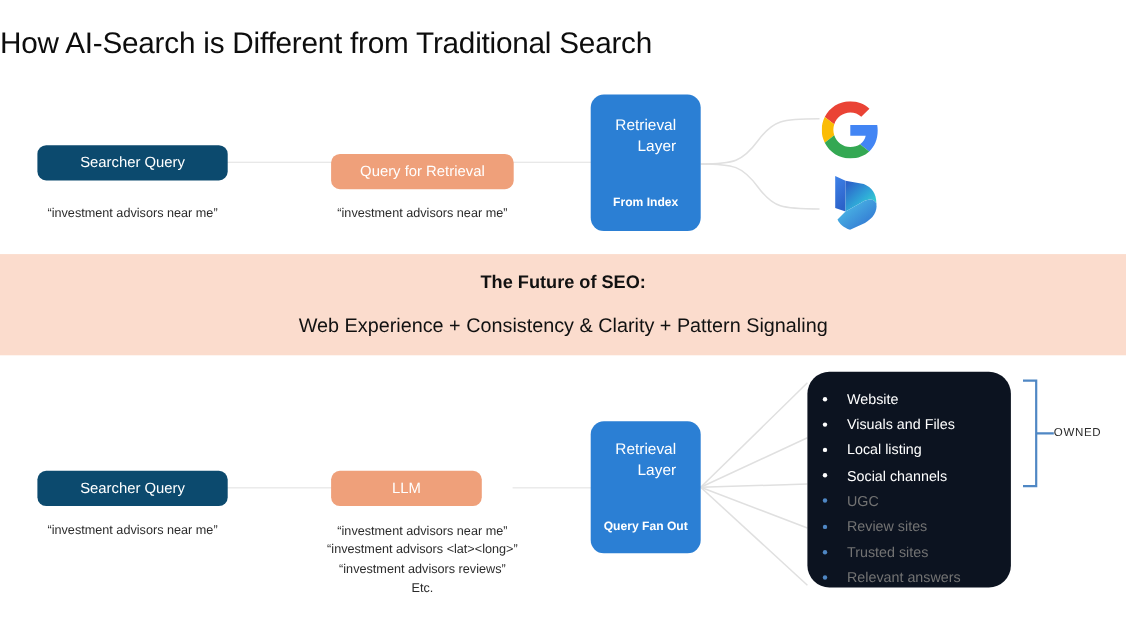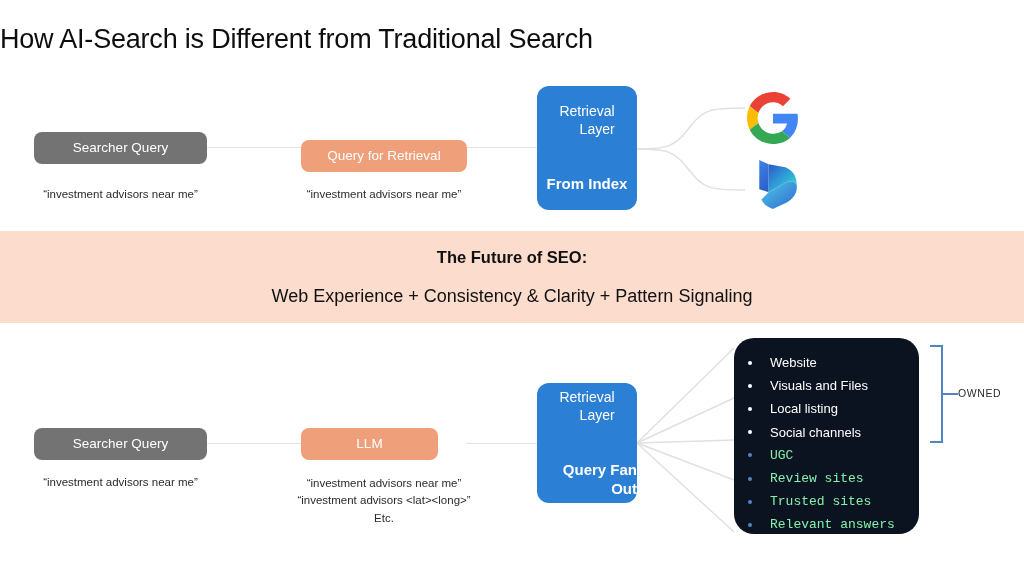"Searcher Query" .node.green { background: #737373 -> #0c4a6e }
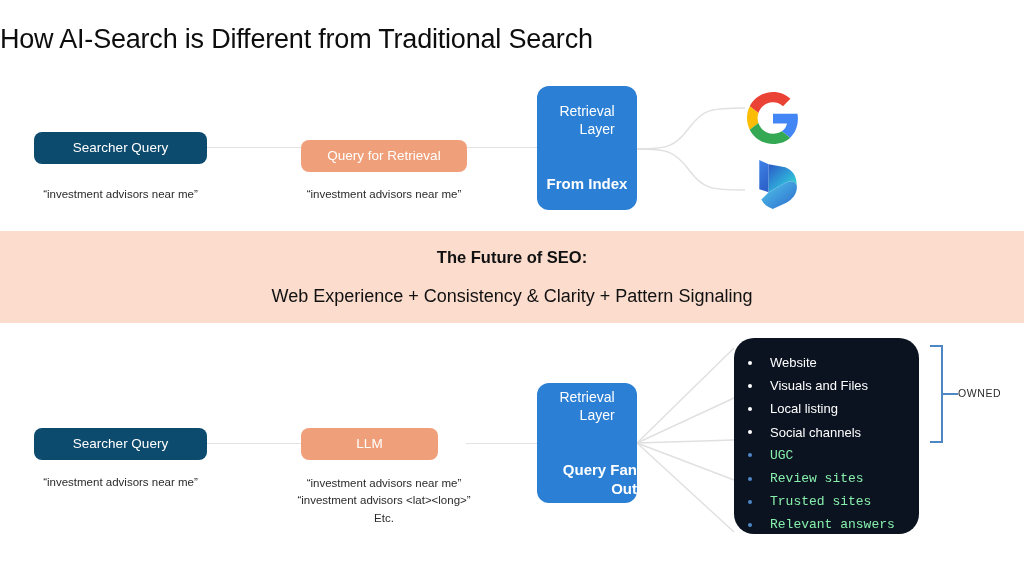"From Index" .blue-sub { font-size: 15px -> 11px }
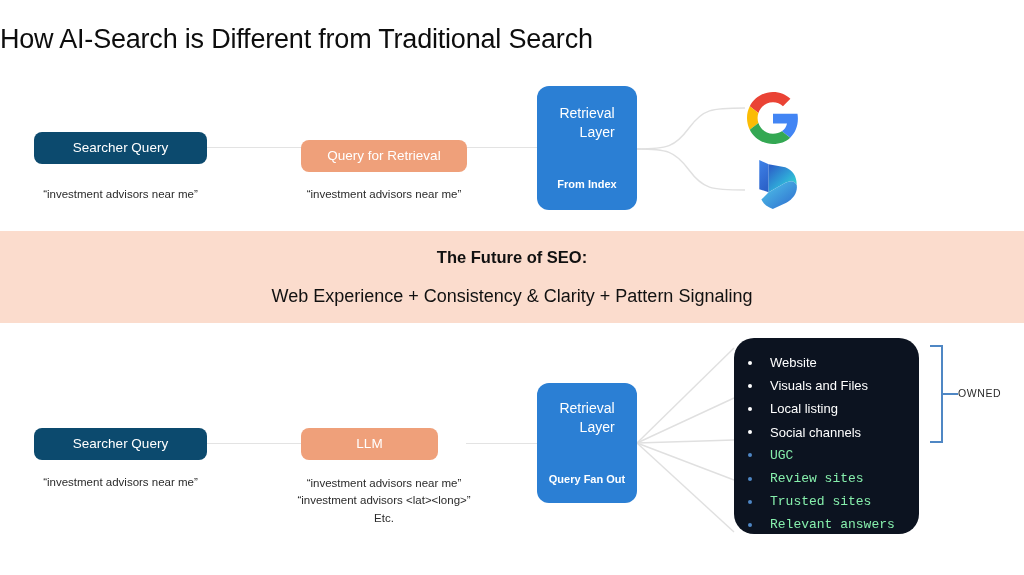"UGC" .dark-item.external { color: #86efac -> #737373; font-family: Liberation Mono, monospace -> none }
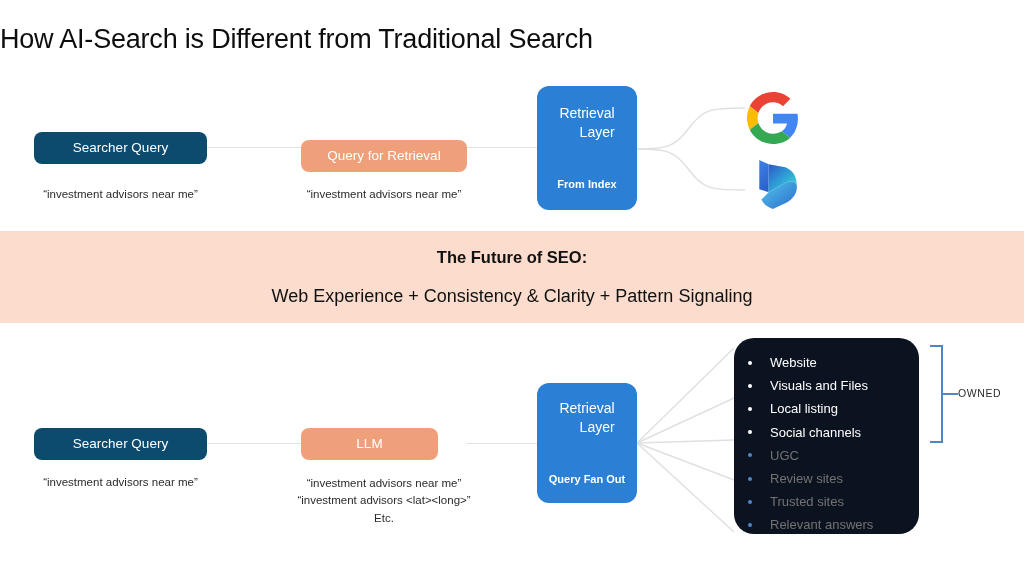"“investment advisors reviews”" div { html: none -> <div>“investment advisors reviews”</div> }
